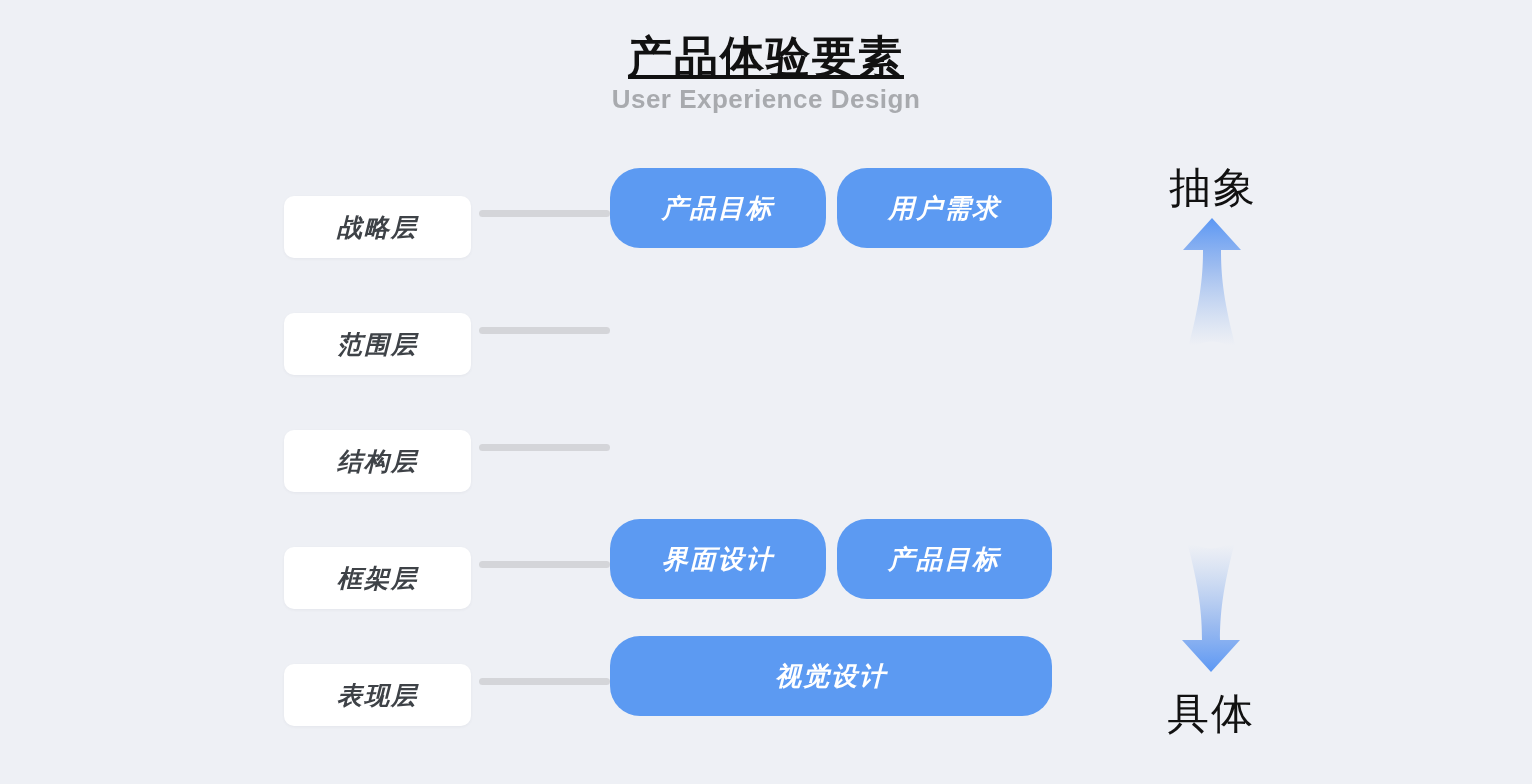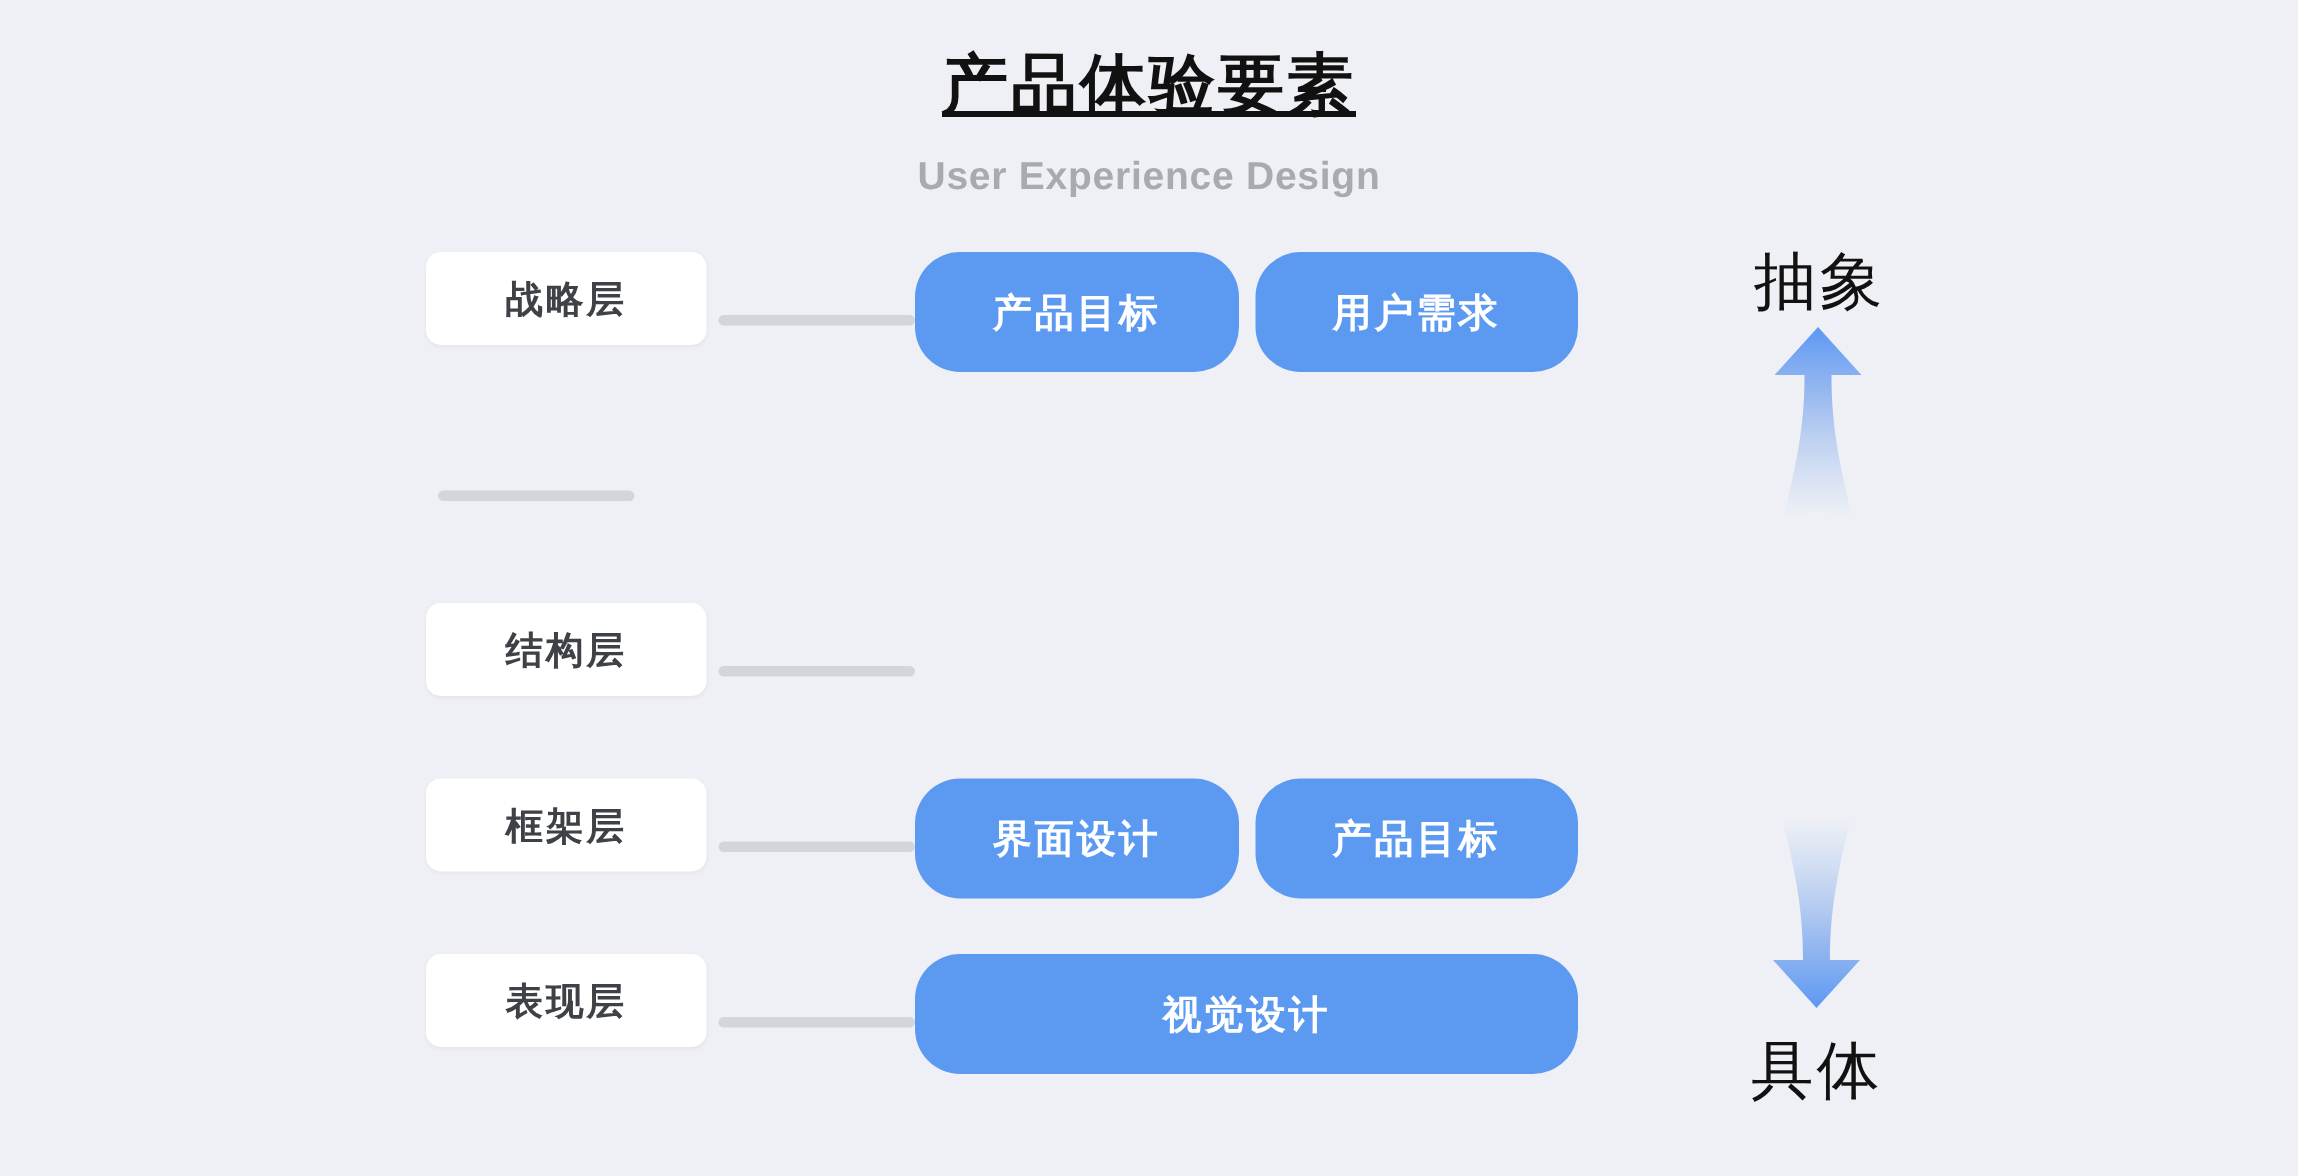"User Experience Design" .subtitle { margin-top: 20px -> 2px }
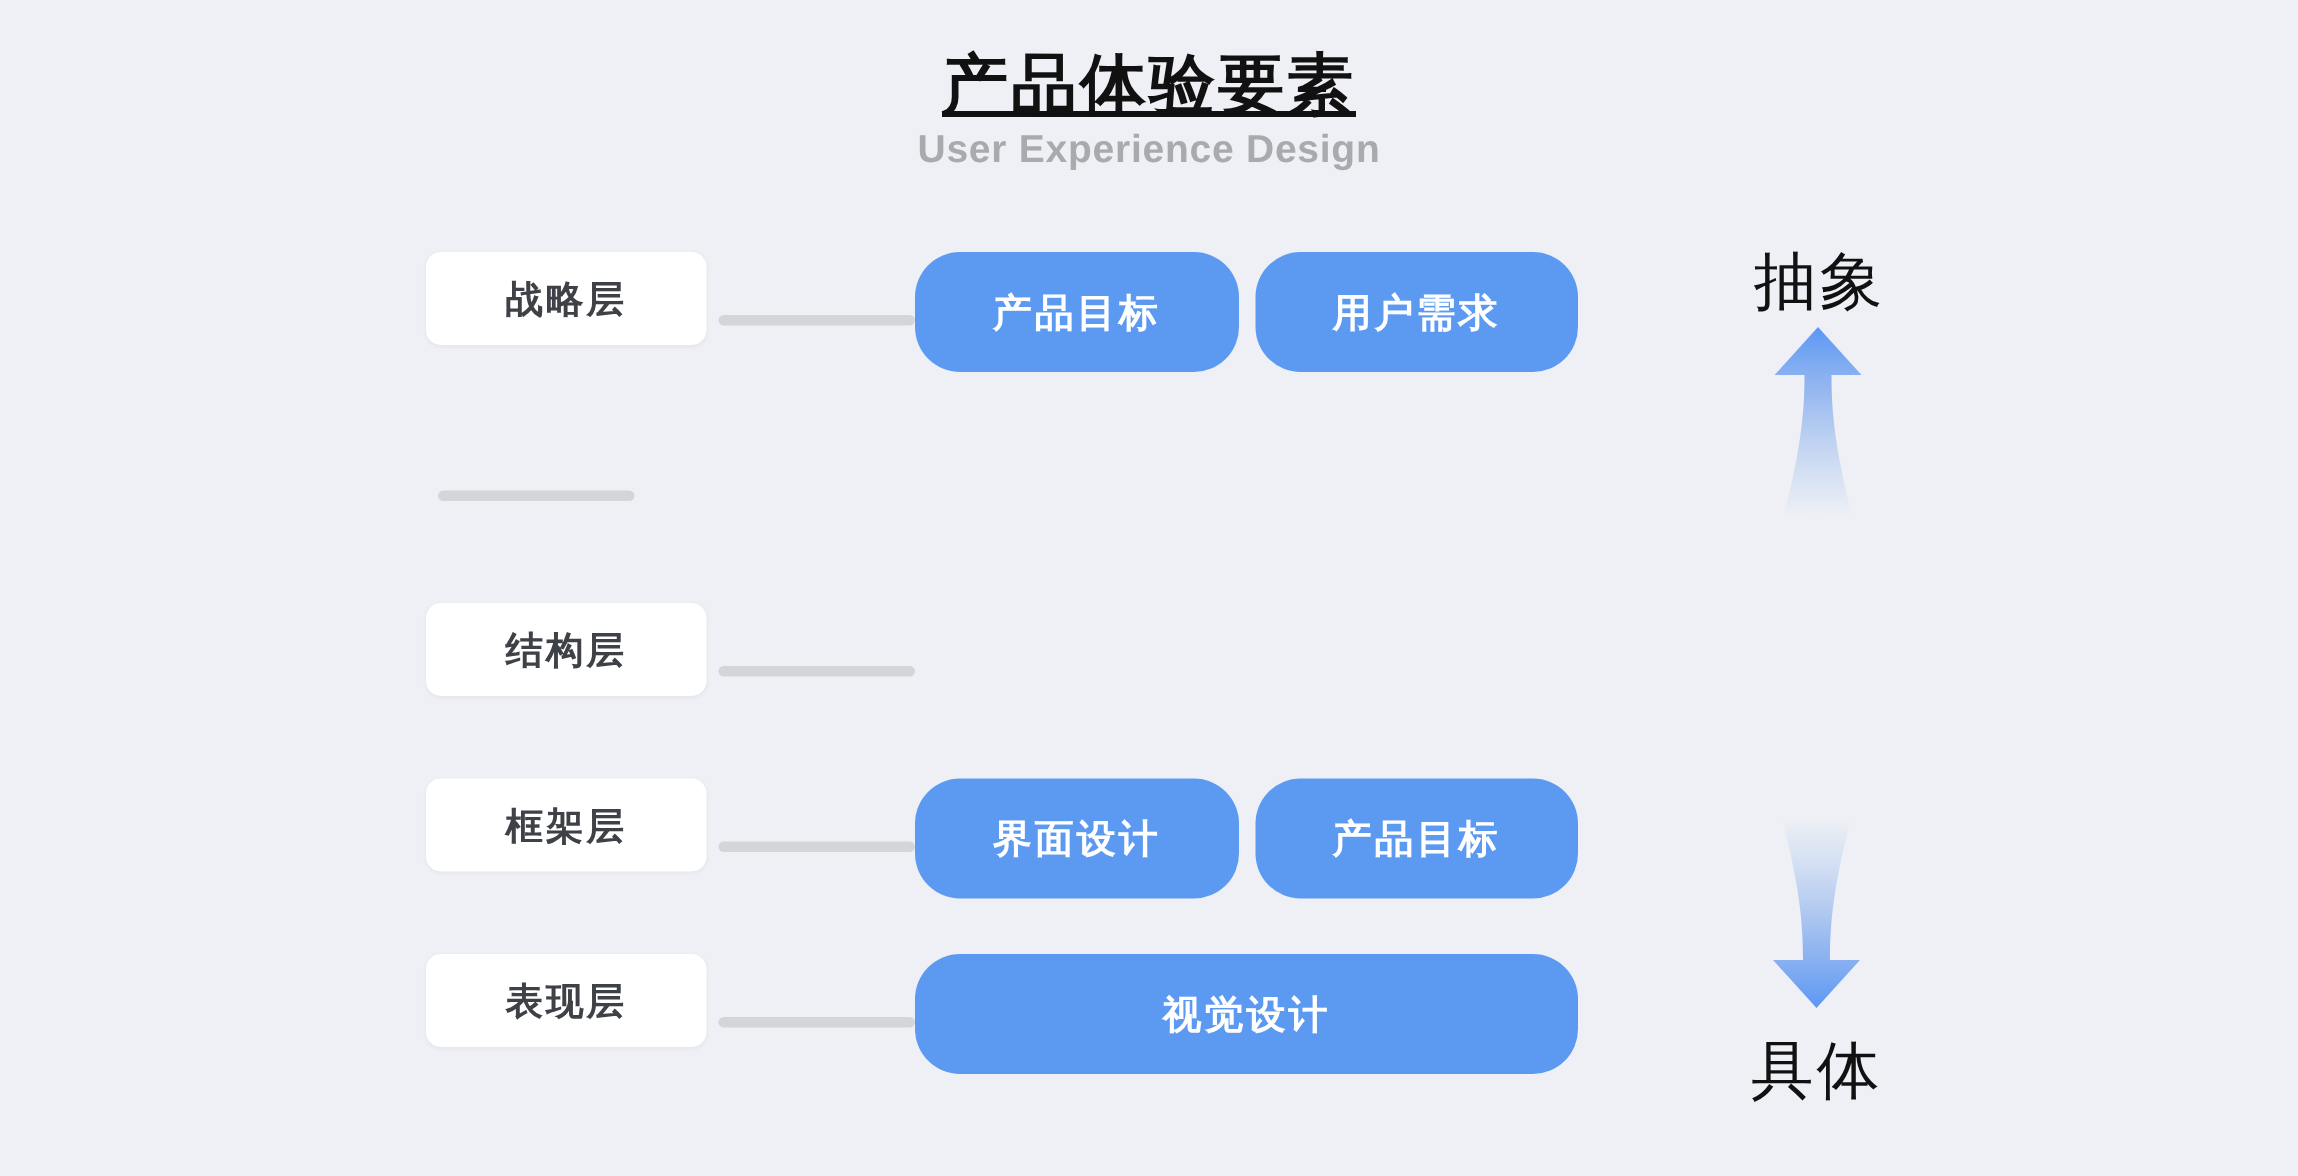"战略层" .row { align-items: flex-start -> flex-end; font-style: none -> italic }
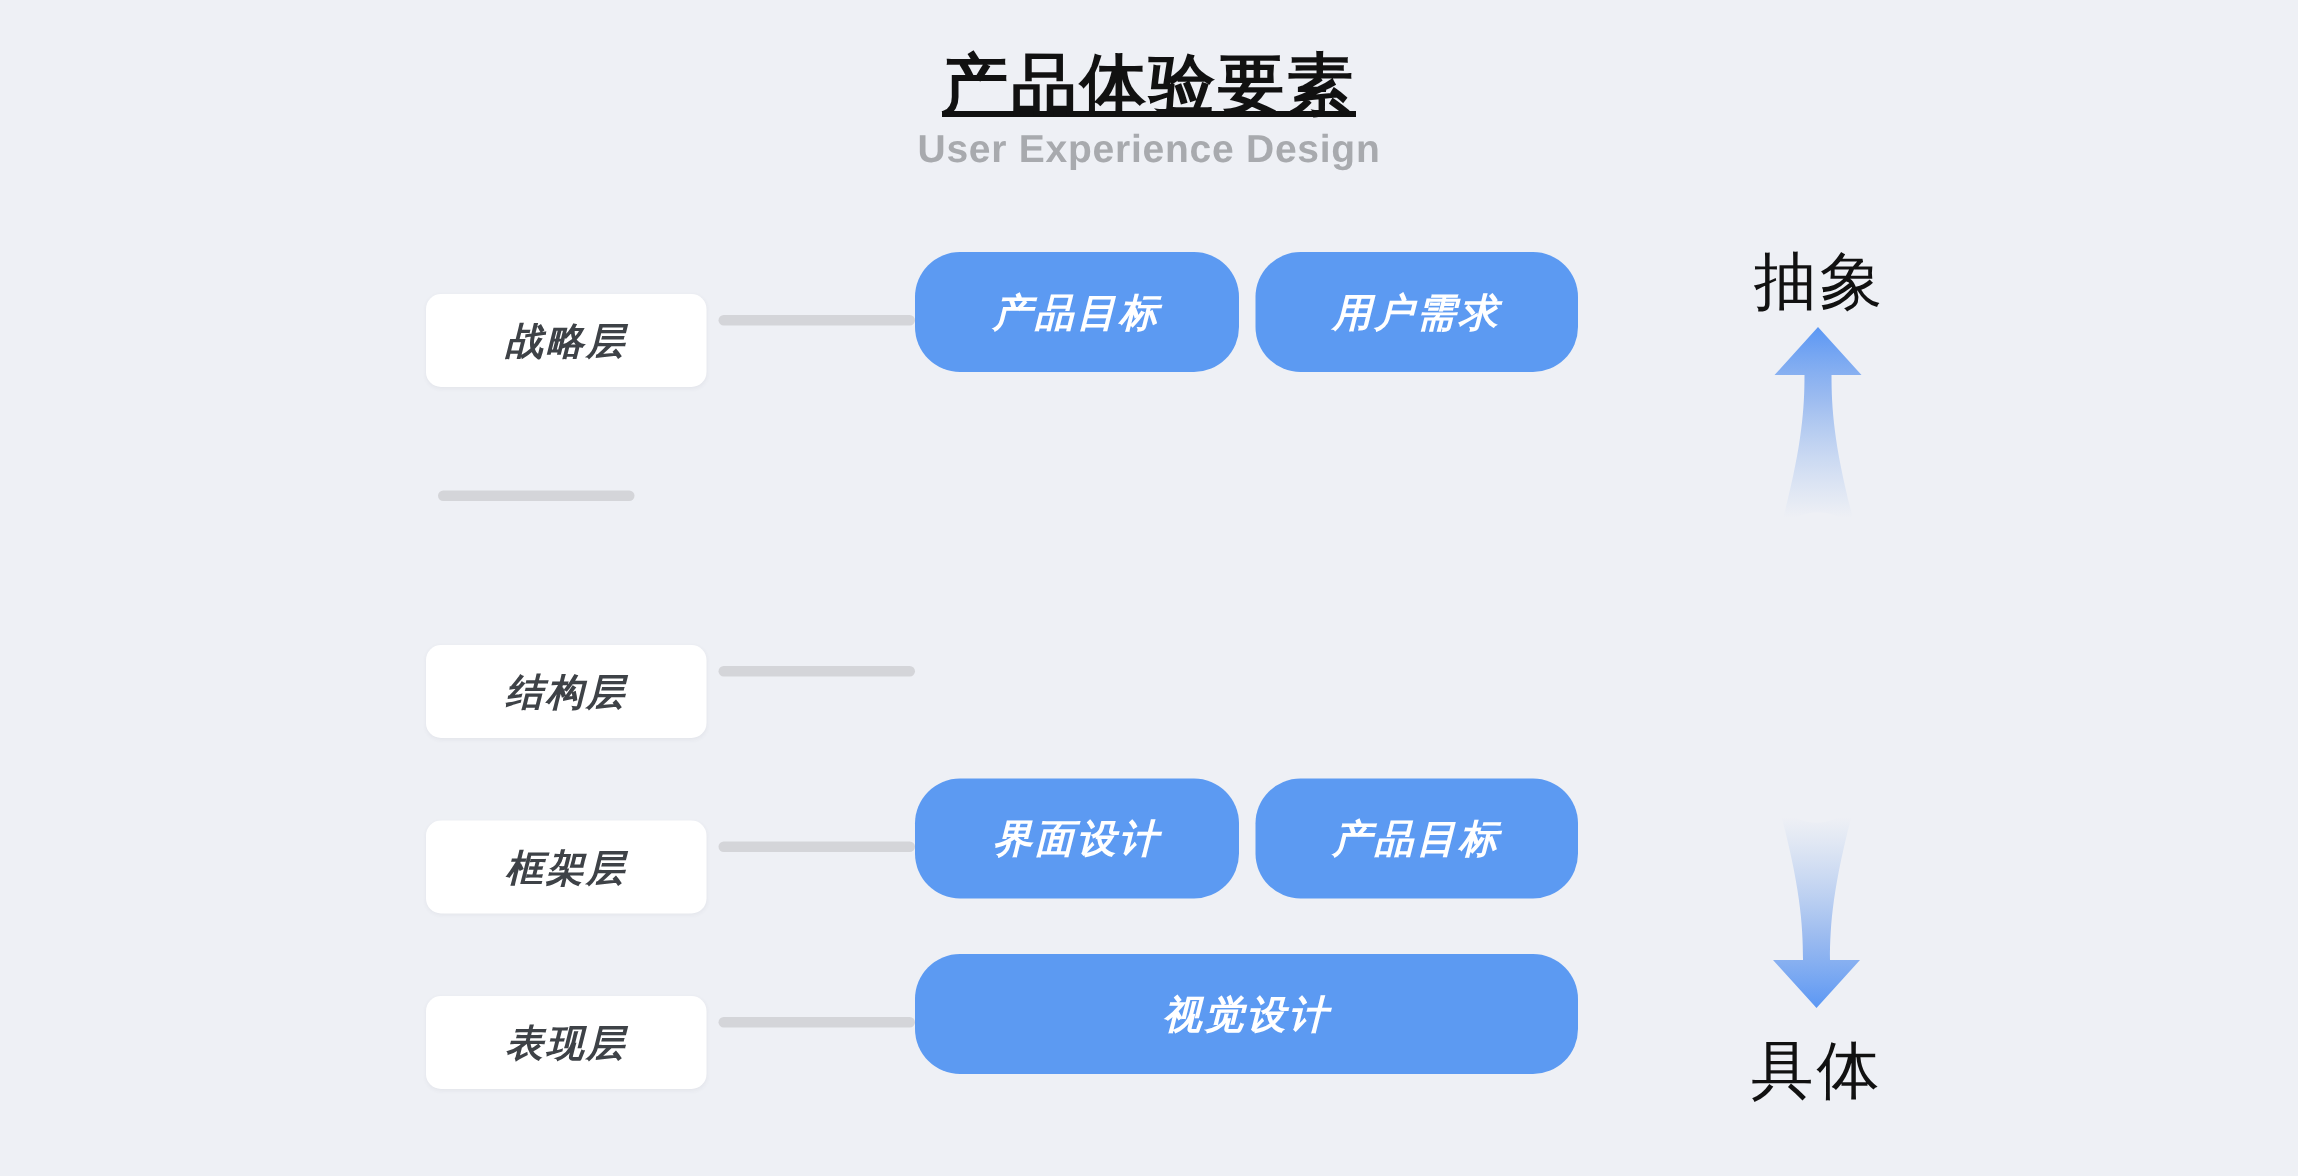"范围层" div.label-card { html: none -> <div>范围层</div> }
